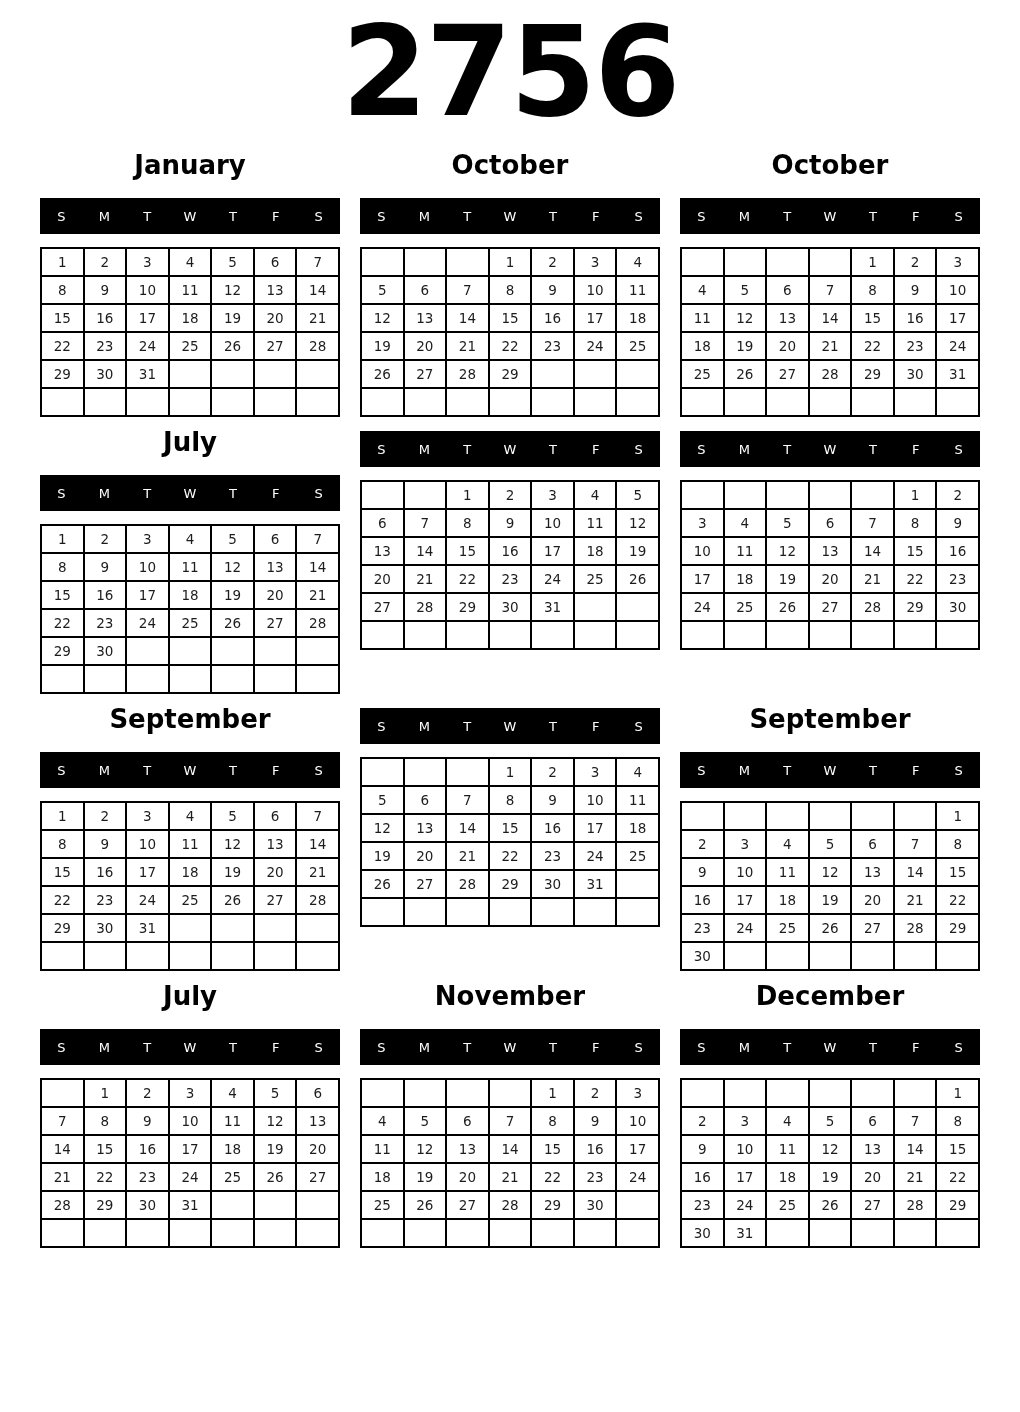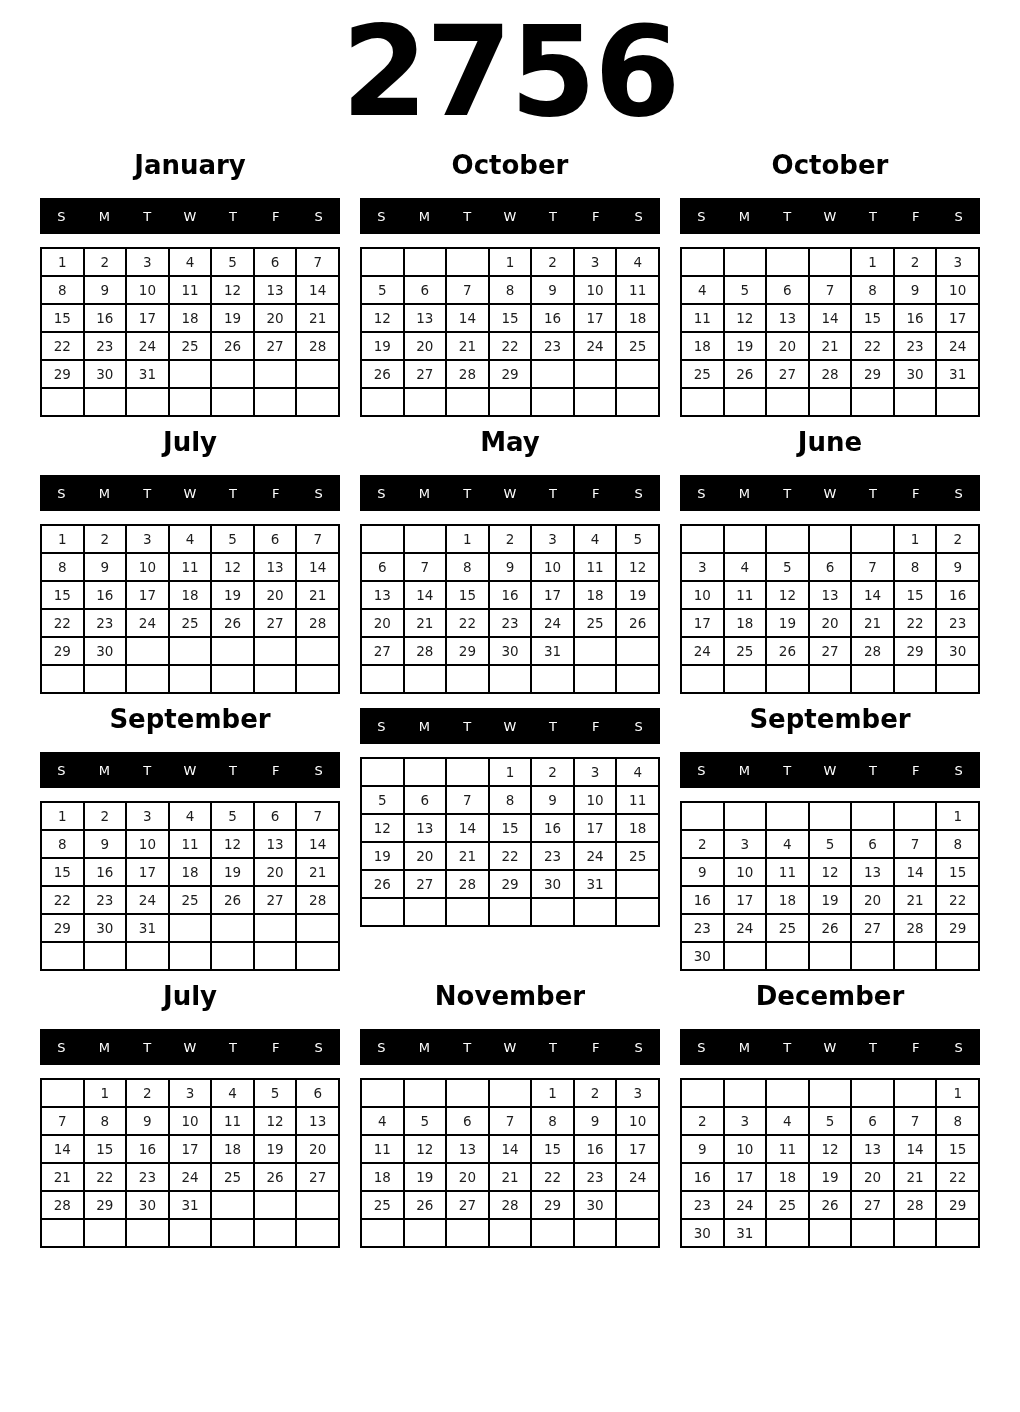"May" div.month-name { html: <div>May</div> -> none }
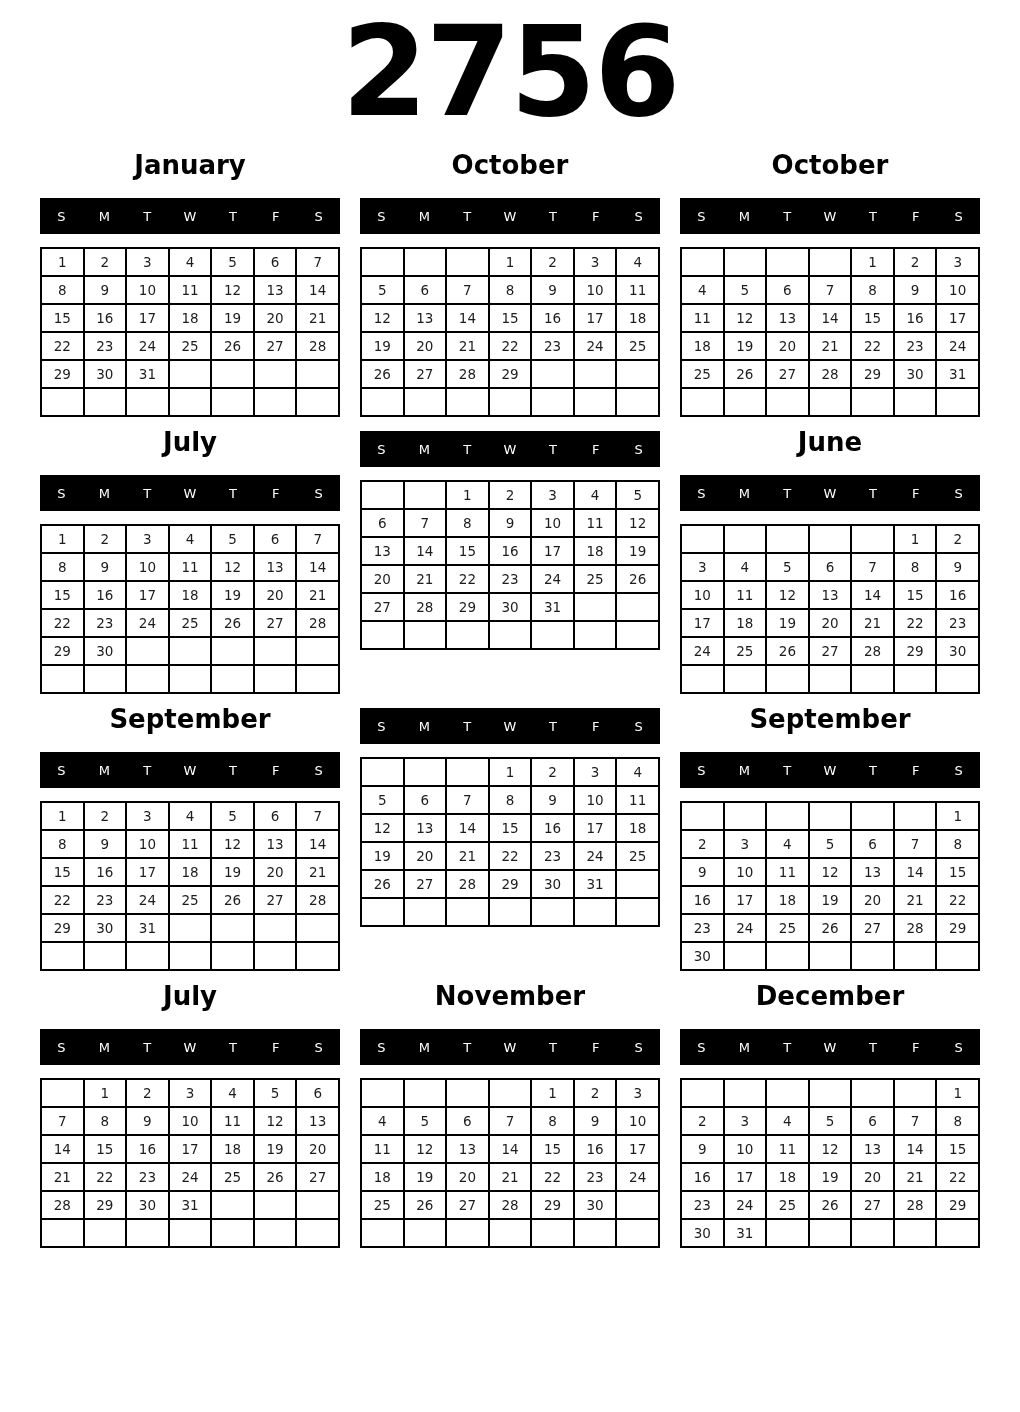"June" div.month-name { html: <div>June</div> -> none }
